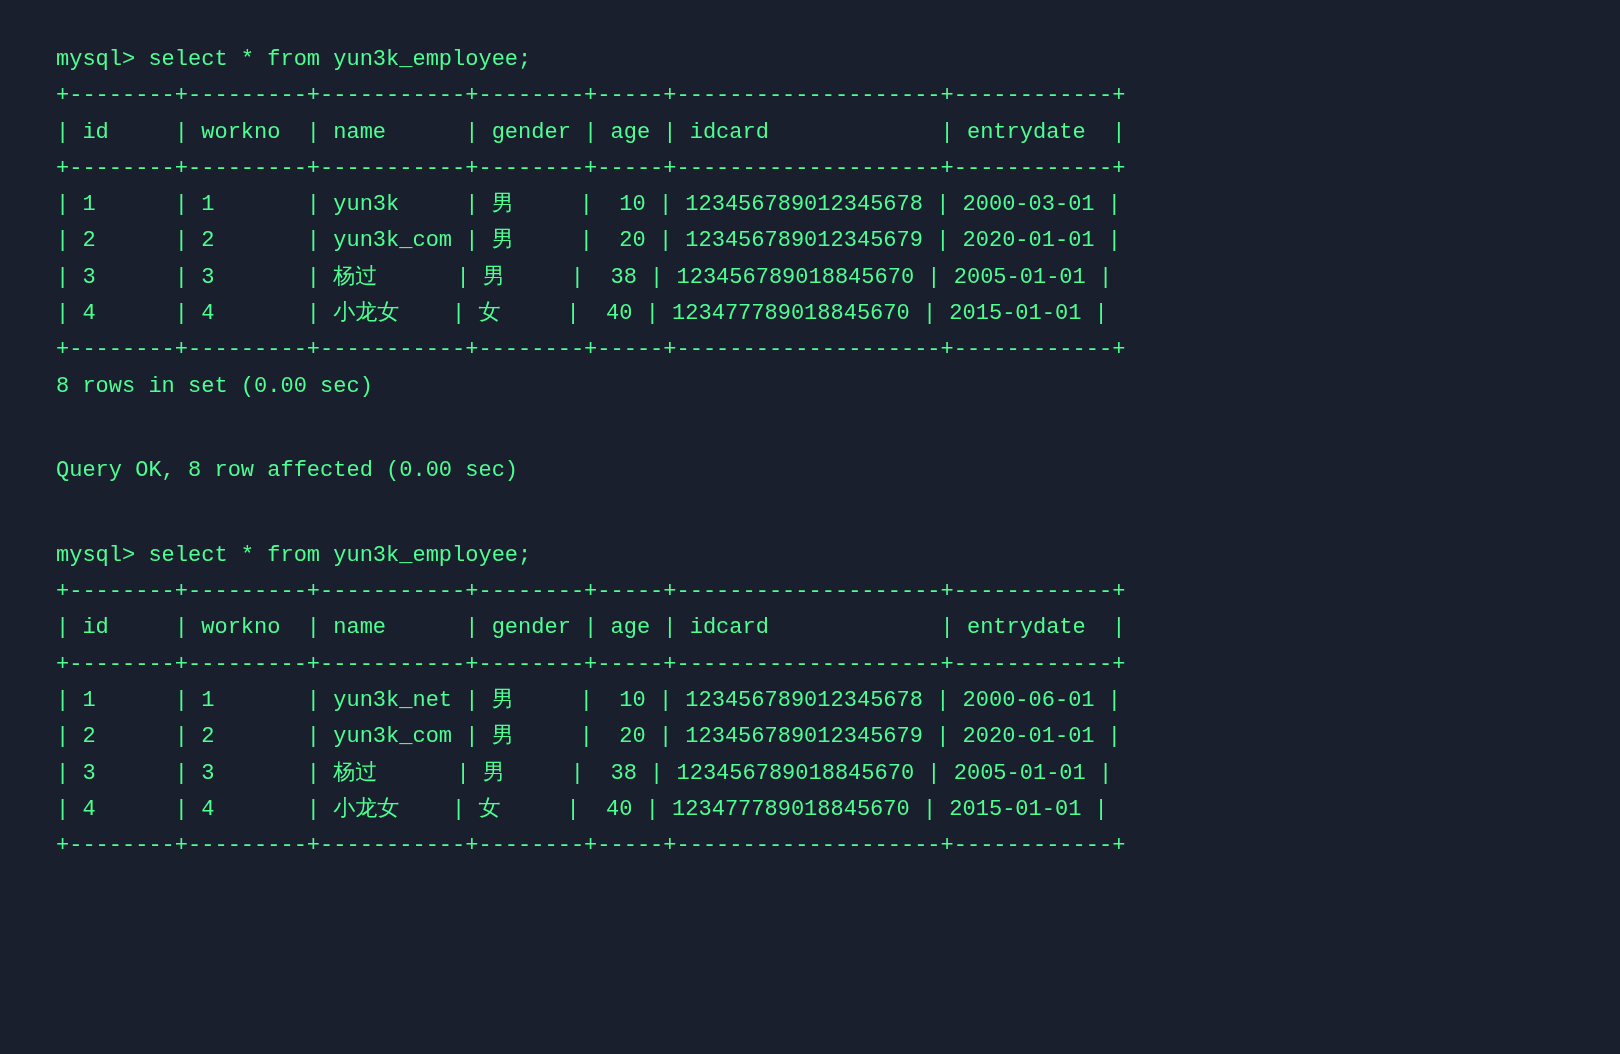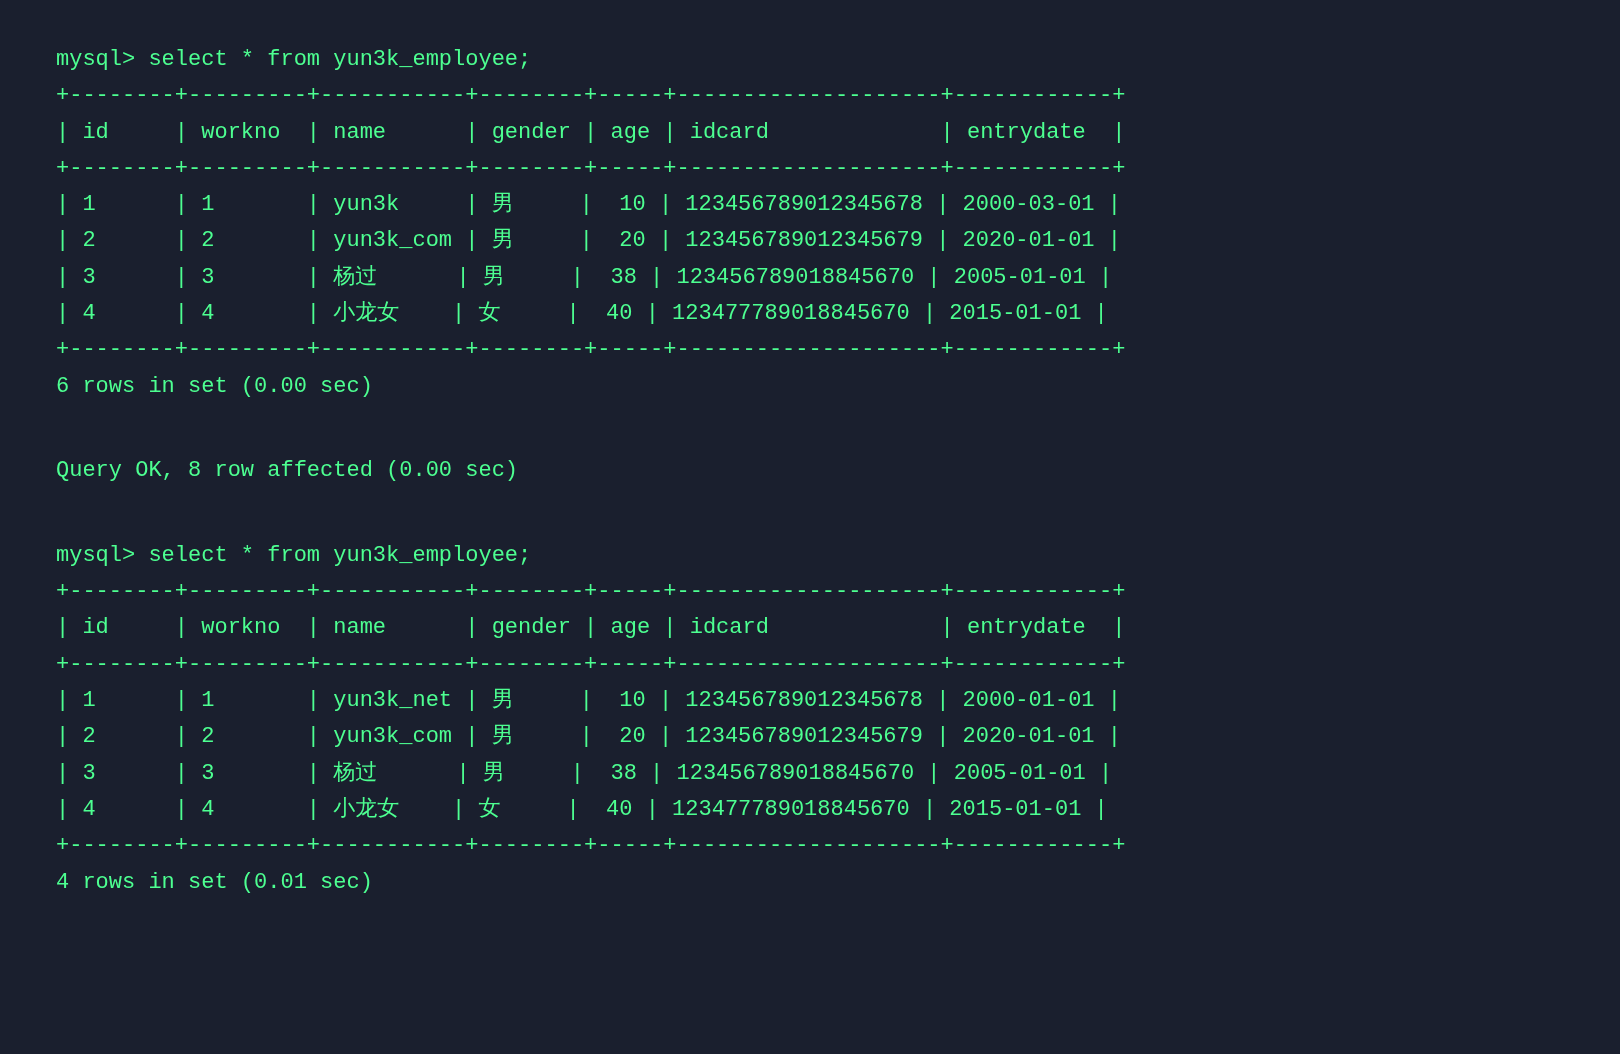"6 rows in set (0.00" span.line { text: 6 -> 8 }
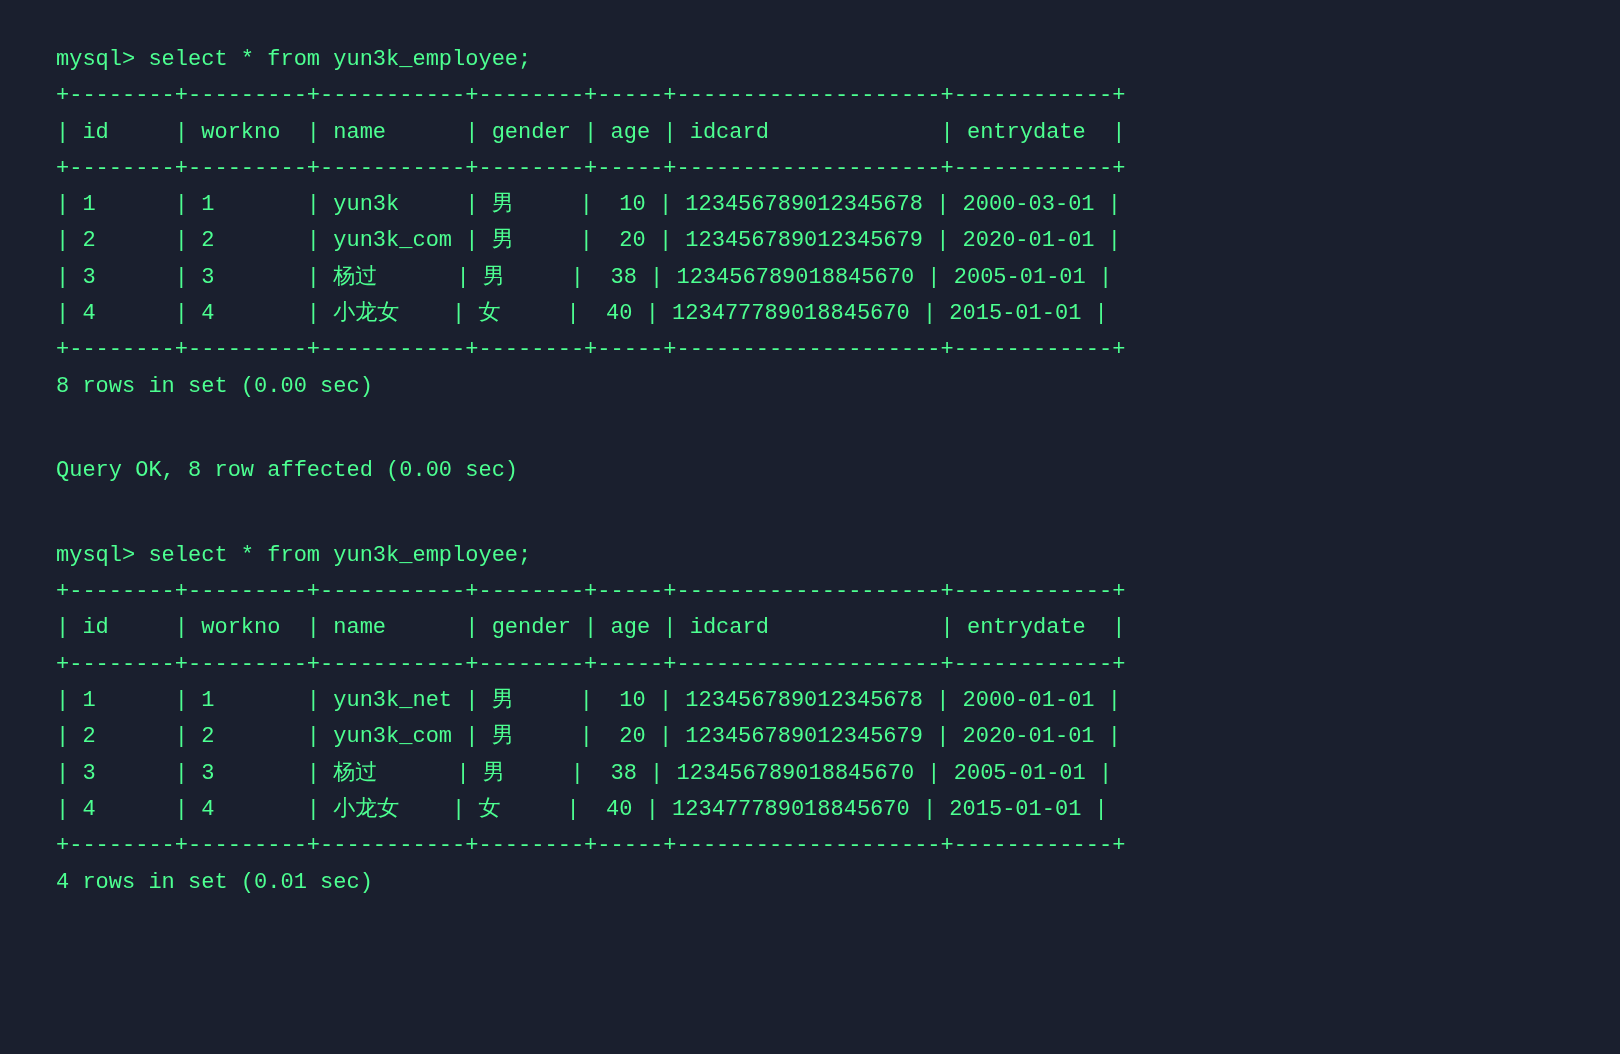"| 1 | 1 | yun3k_net" span.line { text: 2000-01-01 -> 2000-06-01 }
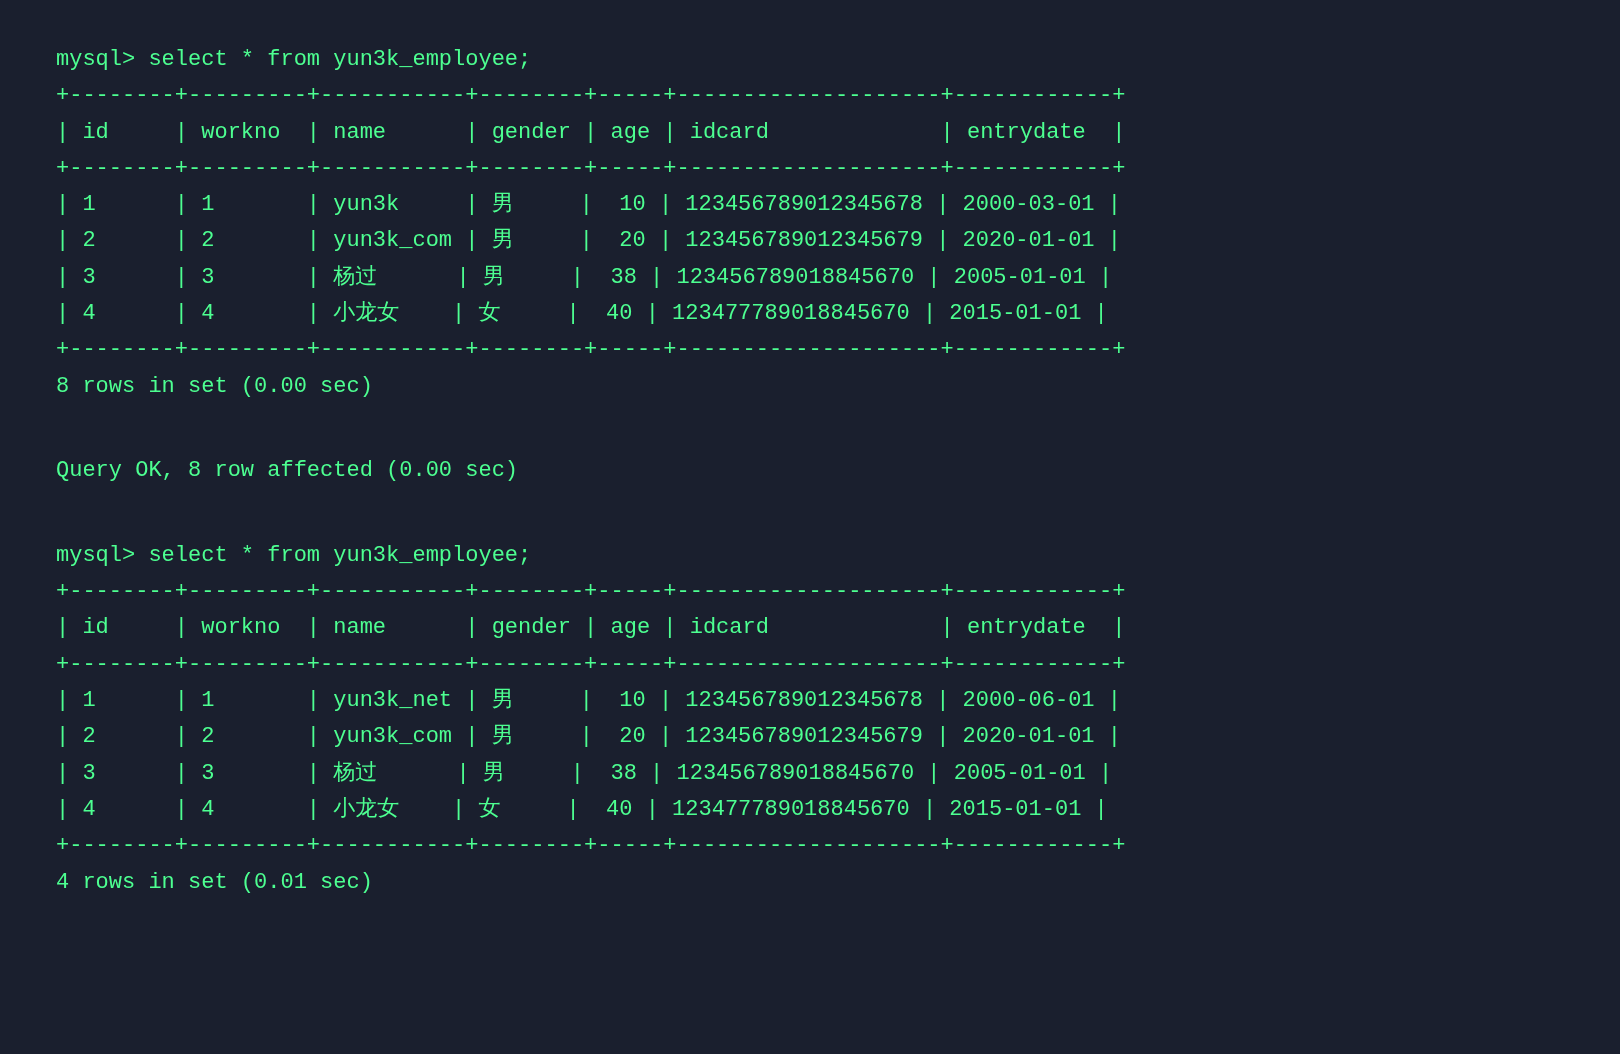"4 rows in set (0.01" span.line { html: <span>4 rows in set (0.01 sec)</span> -> none }
